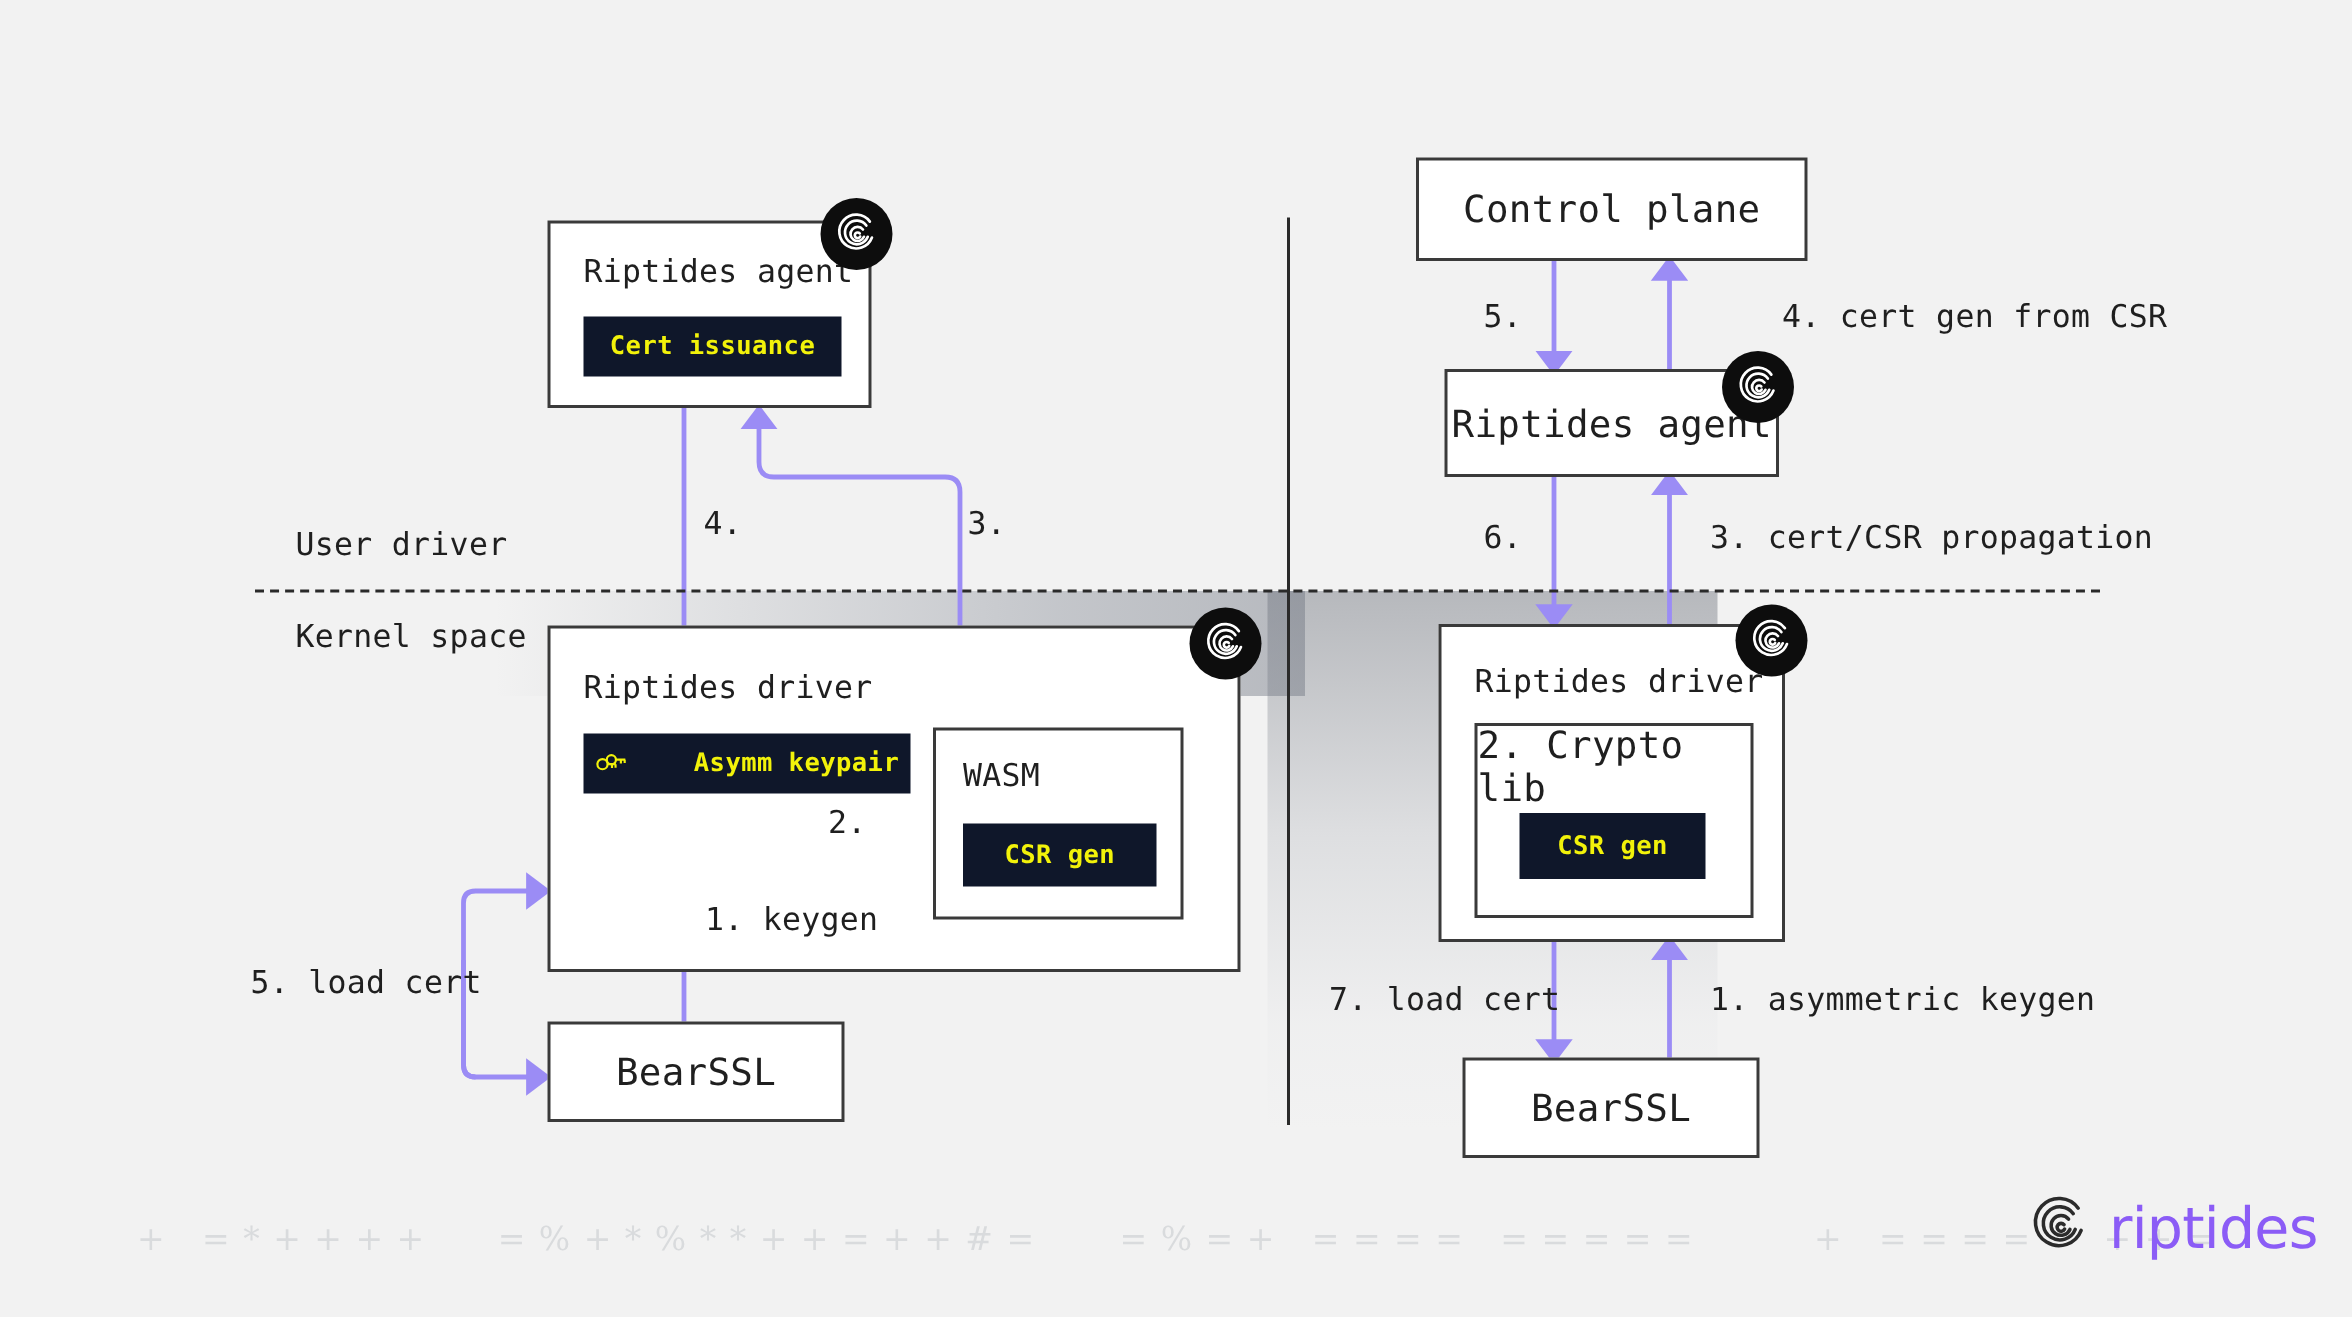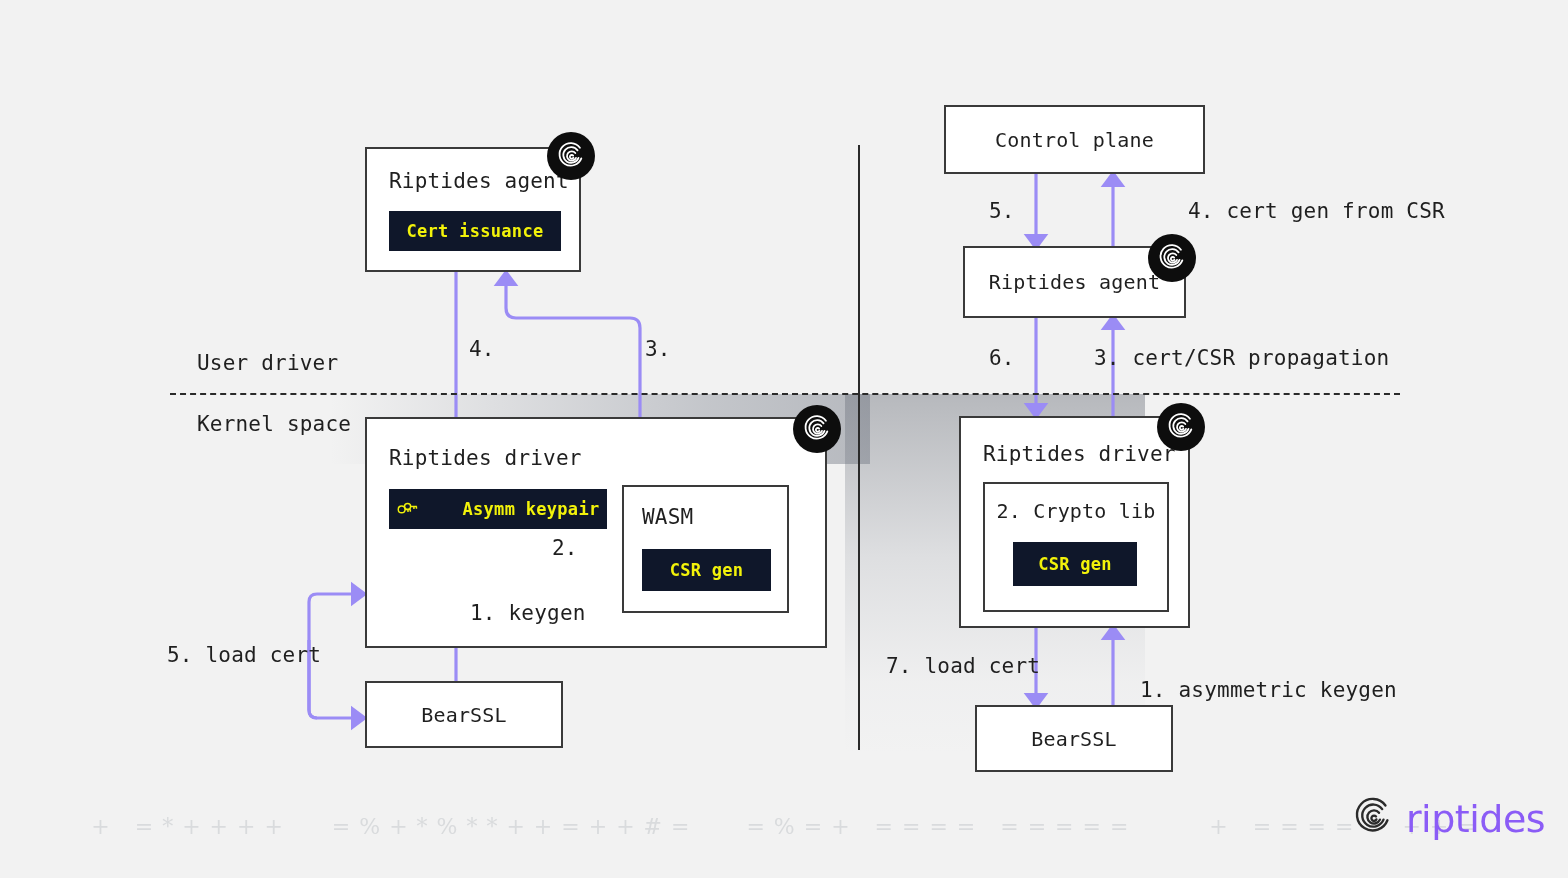"Control plane" .box-centered-title { font-size: 20px -> 25px }
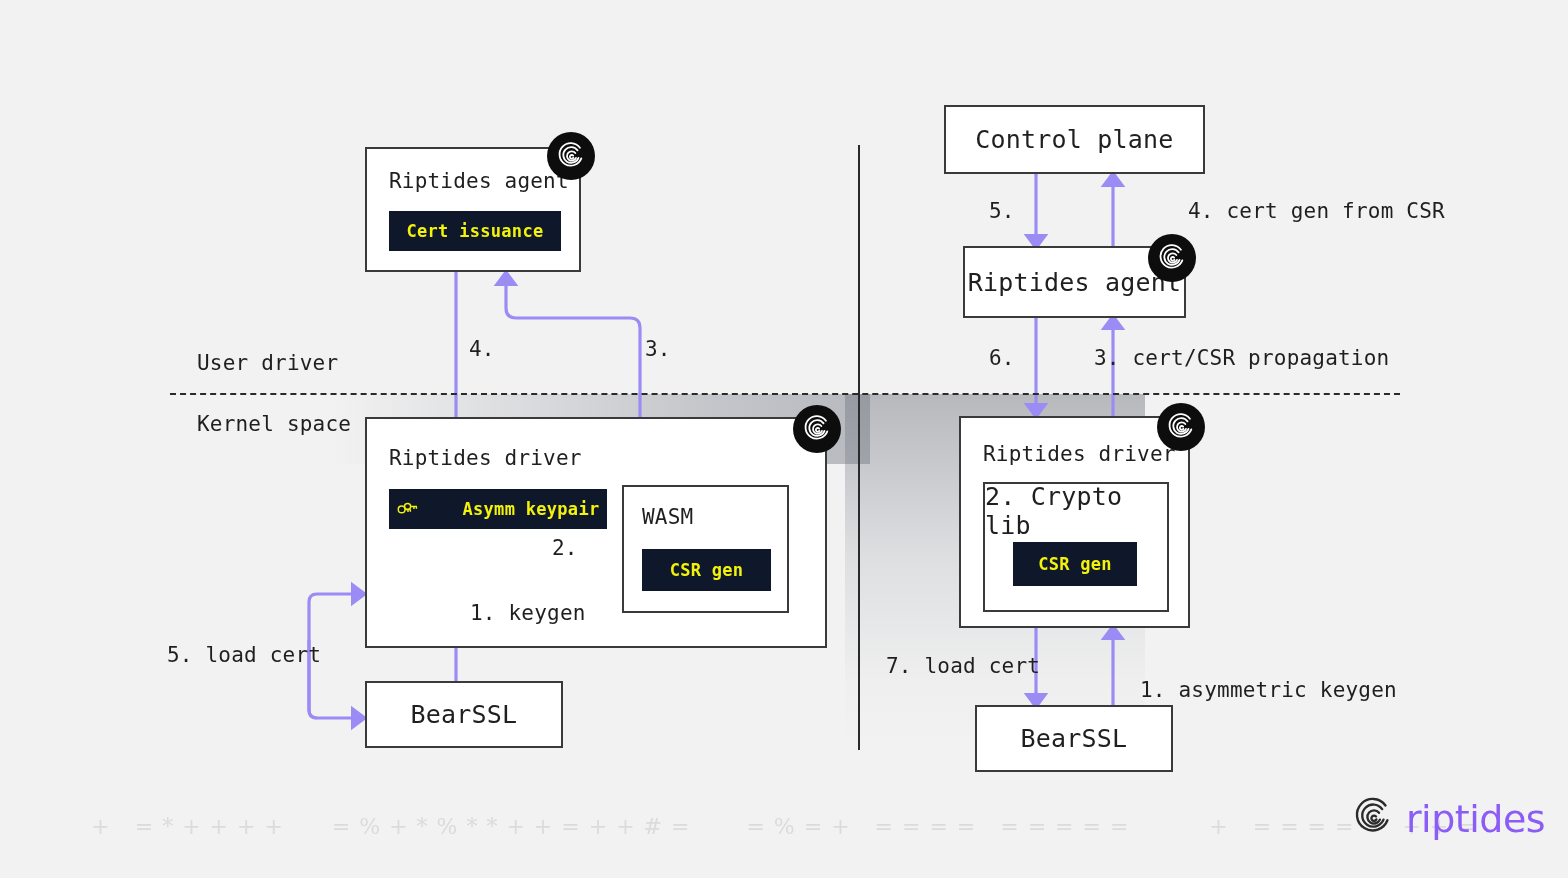"3. cert/CSR propagation" div.lbl { left: 1094px -> 1140px }
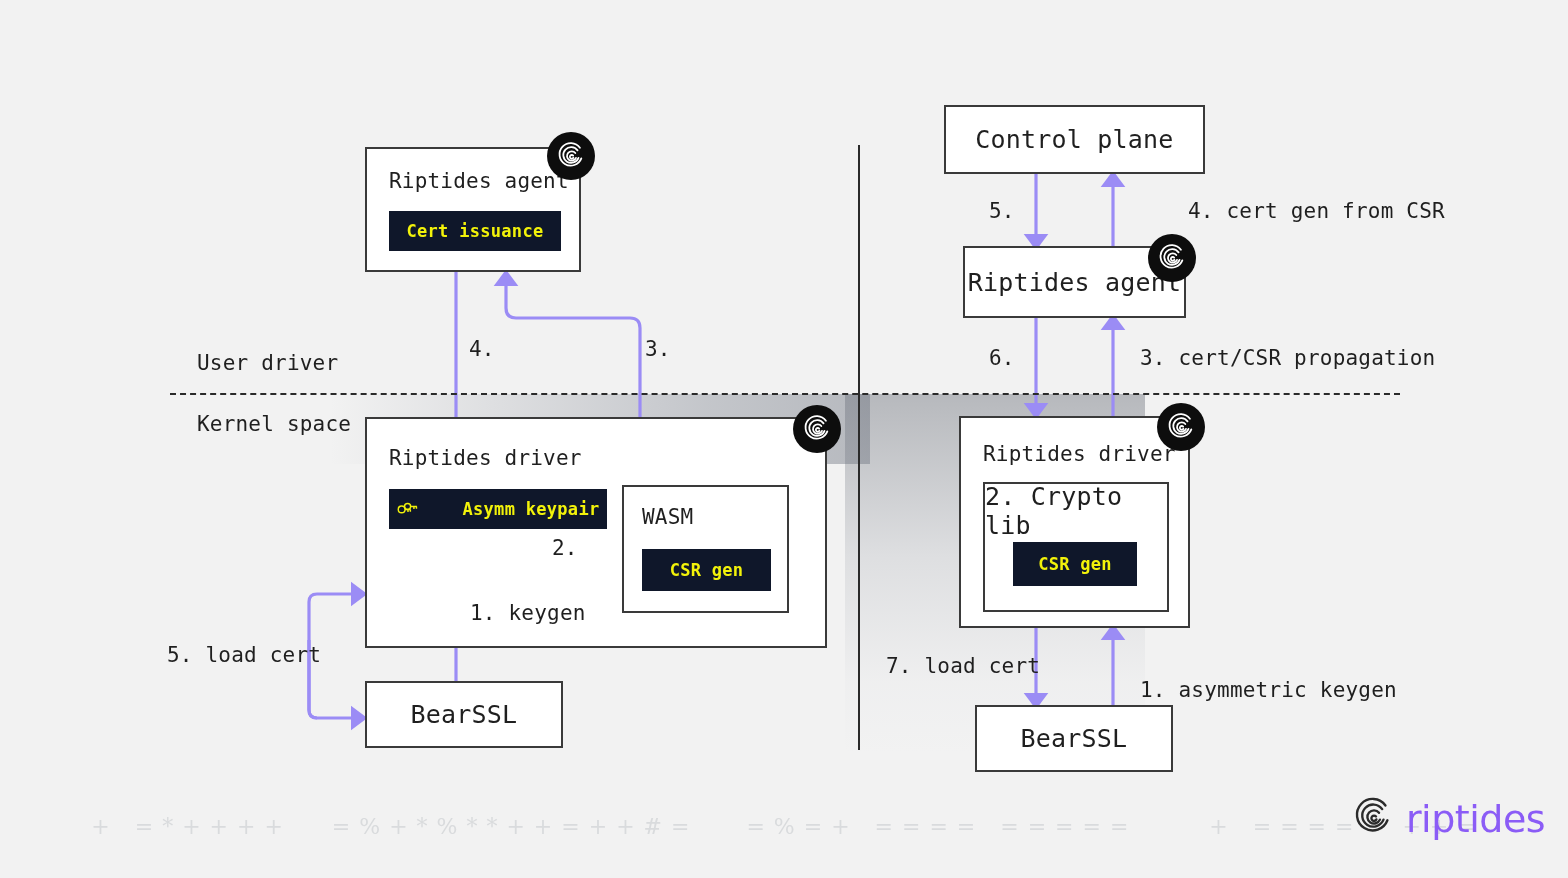"1. asymmetric keygen" div.lbl { margin-top: 24px -> none }
